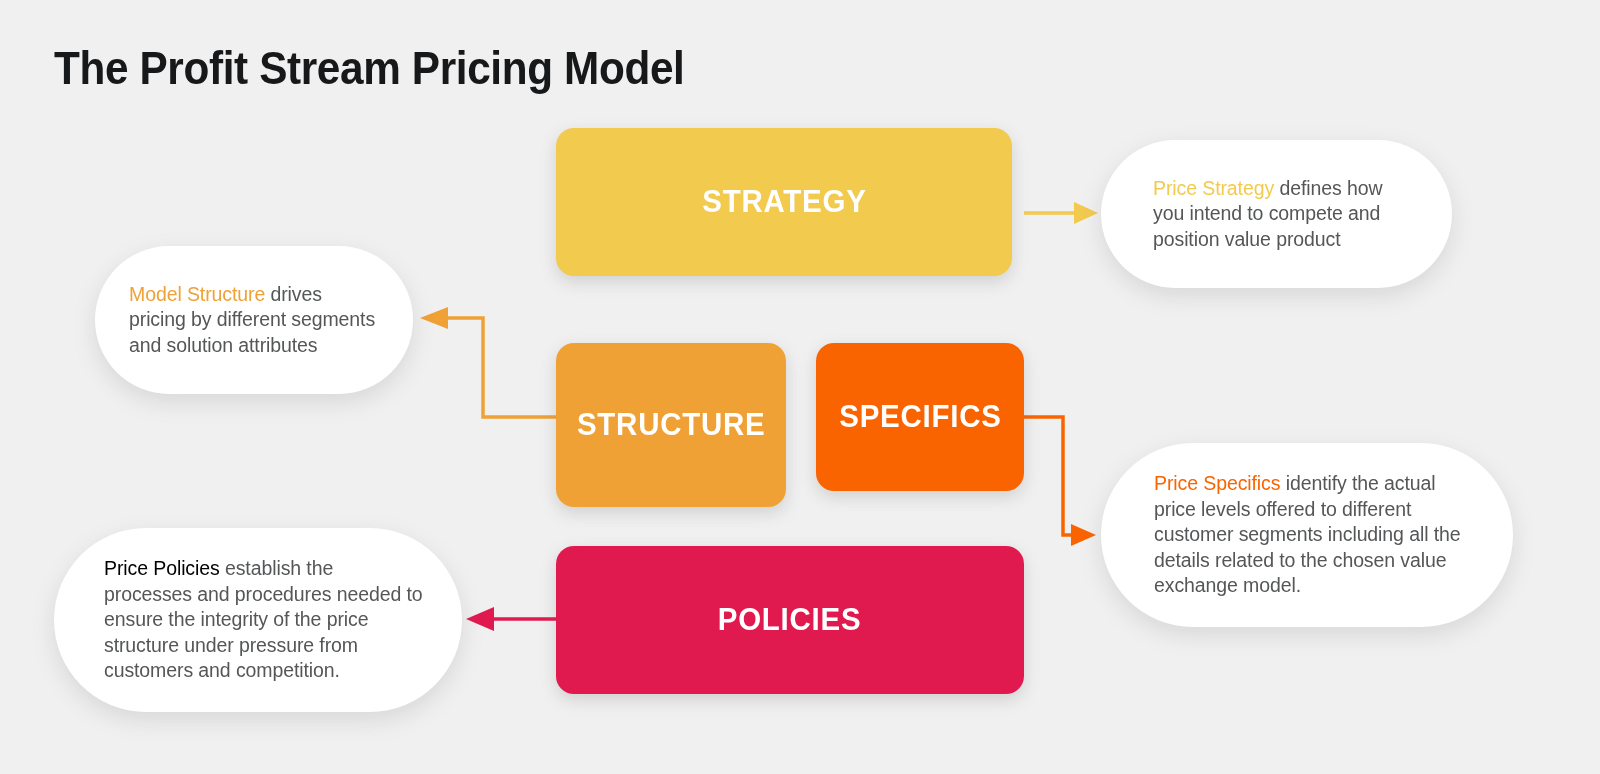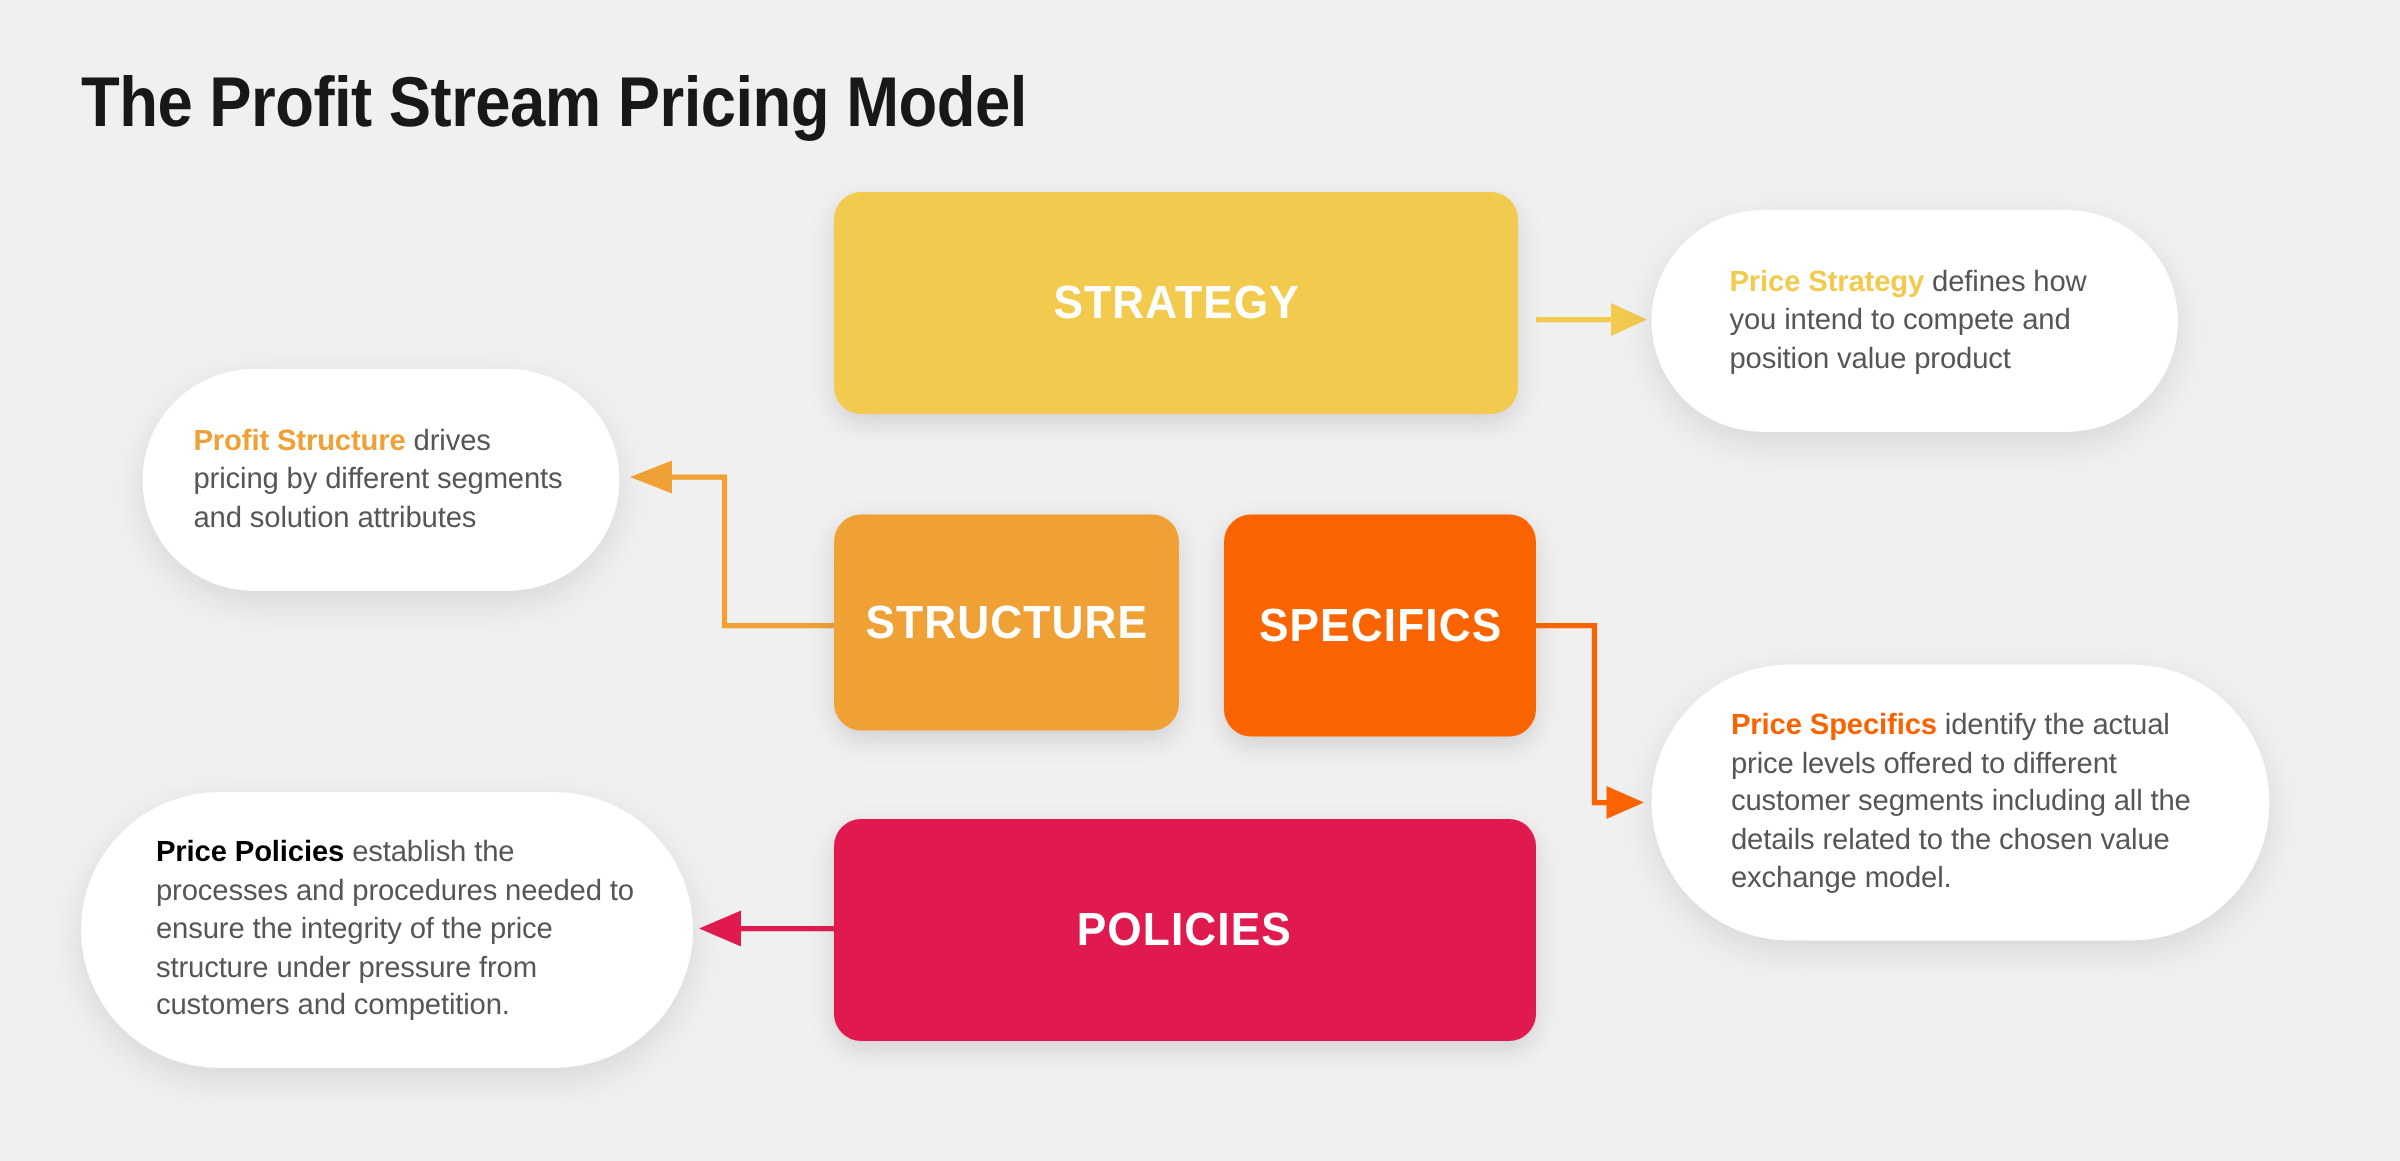"Price Strategy" .bubble-text .lead { font-weight: bold -> normal }
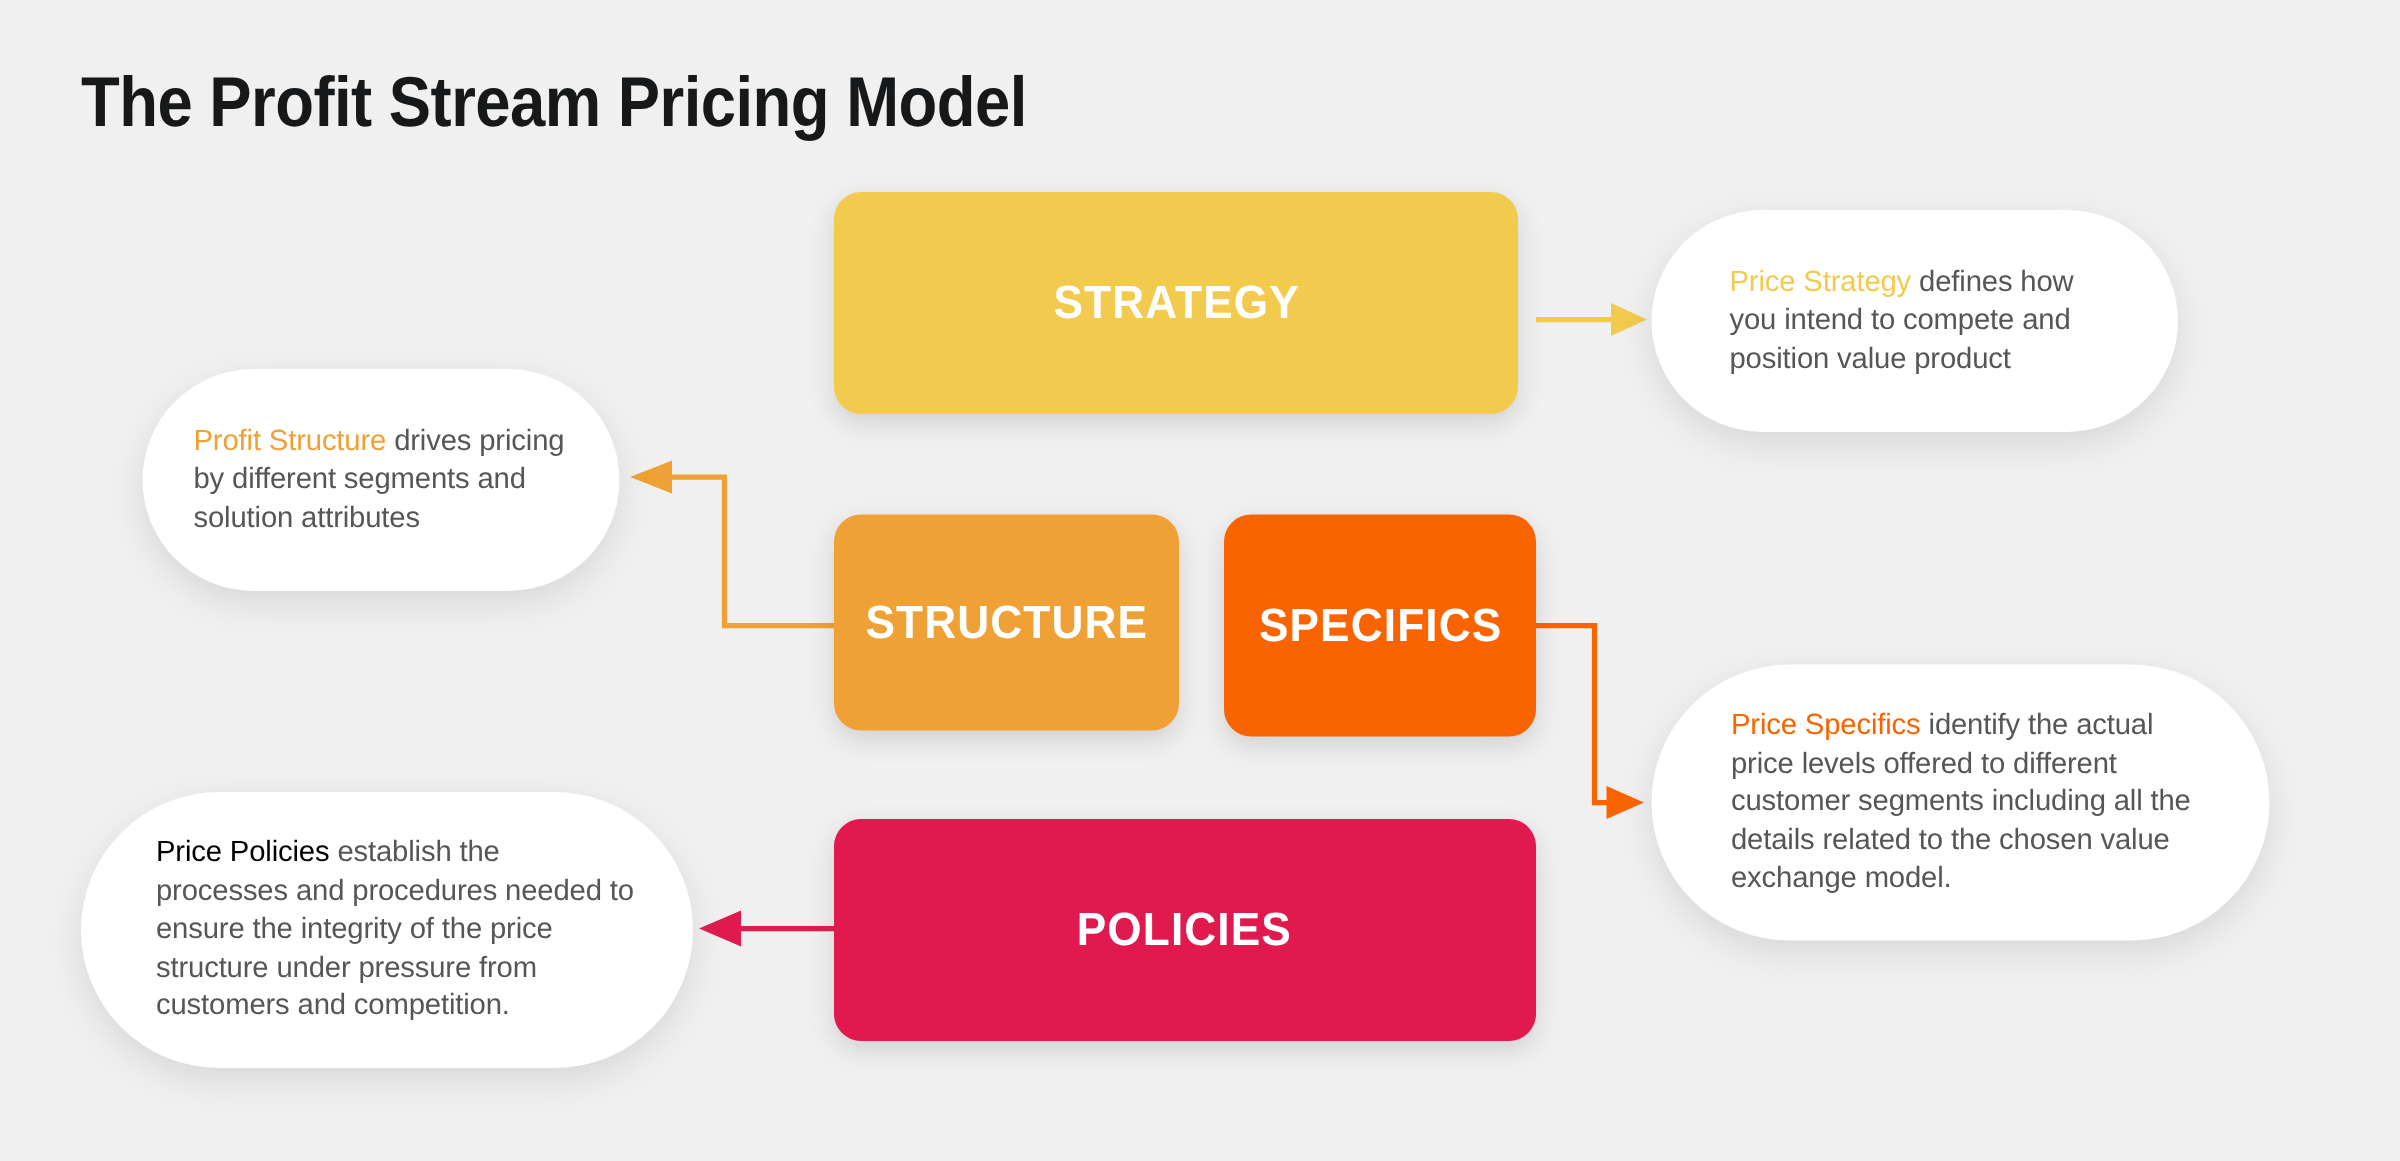"Profit Structure" span.lead { text: Profit -> Model }
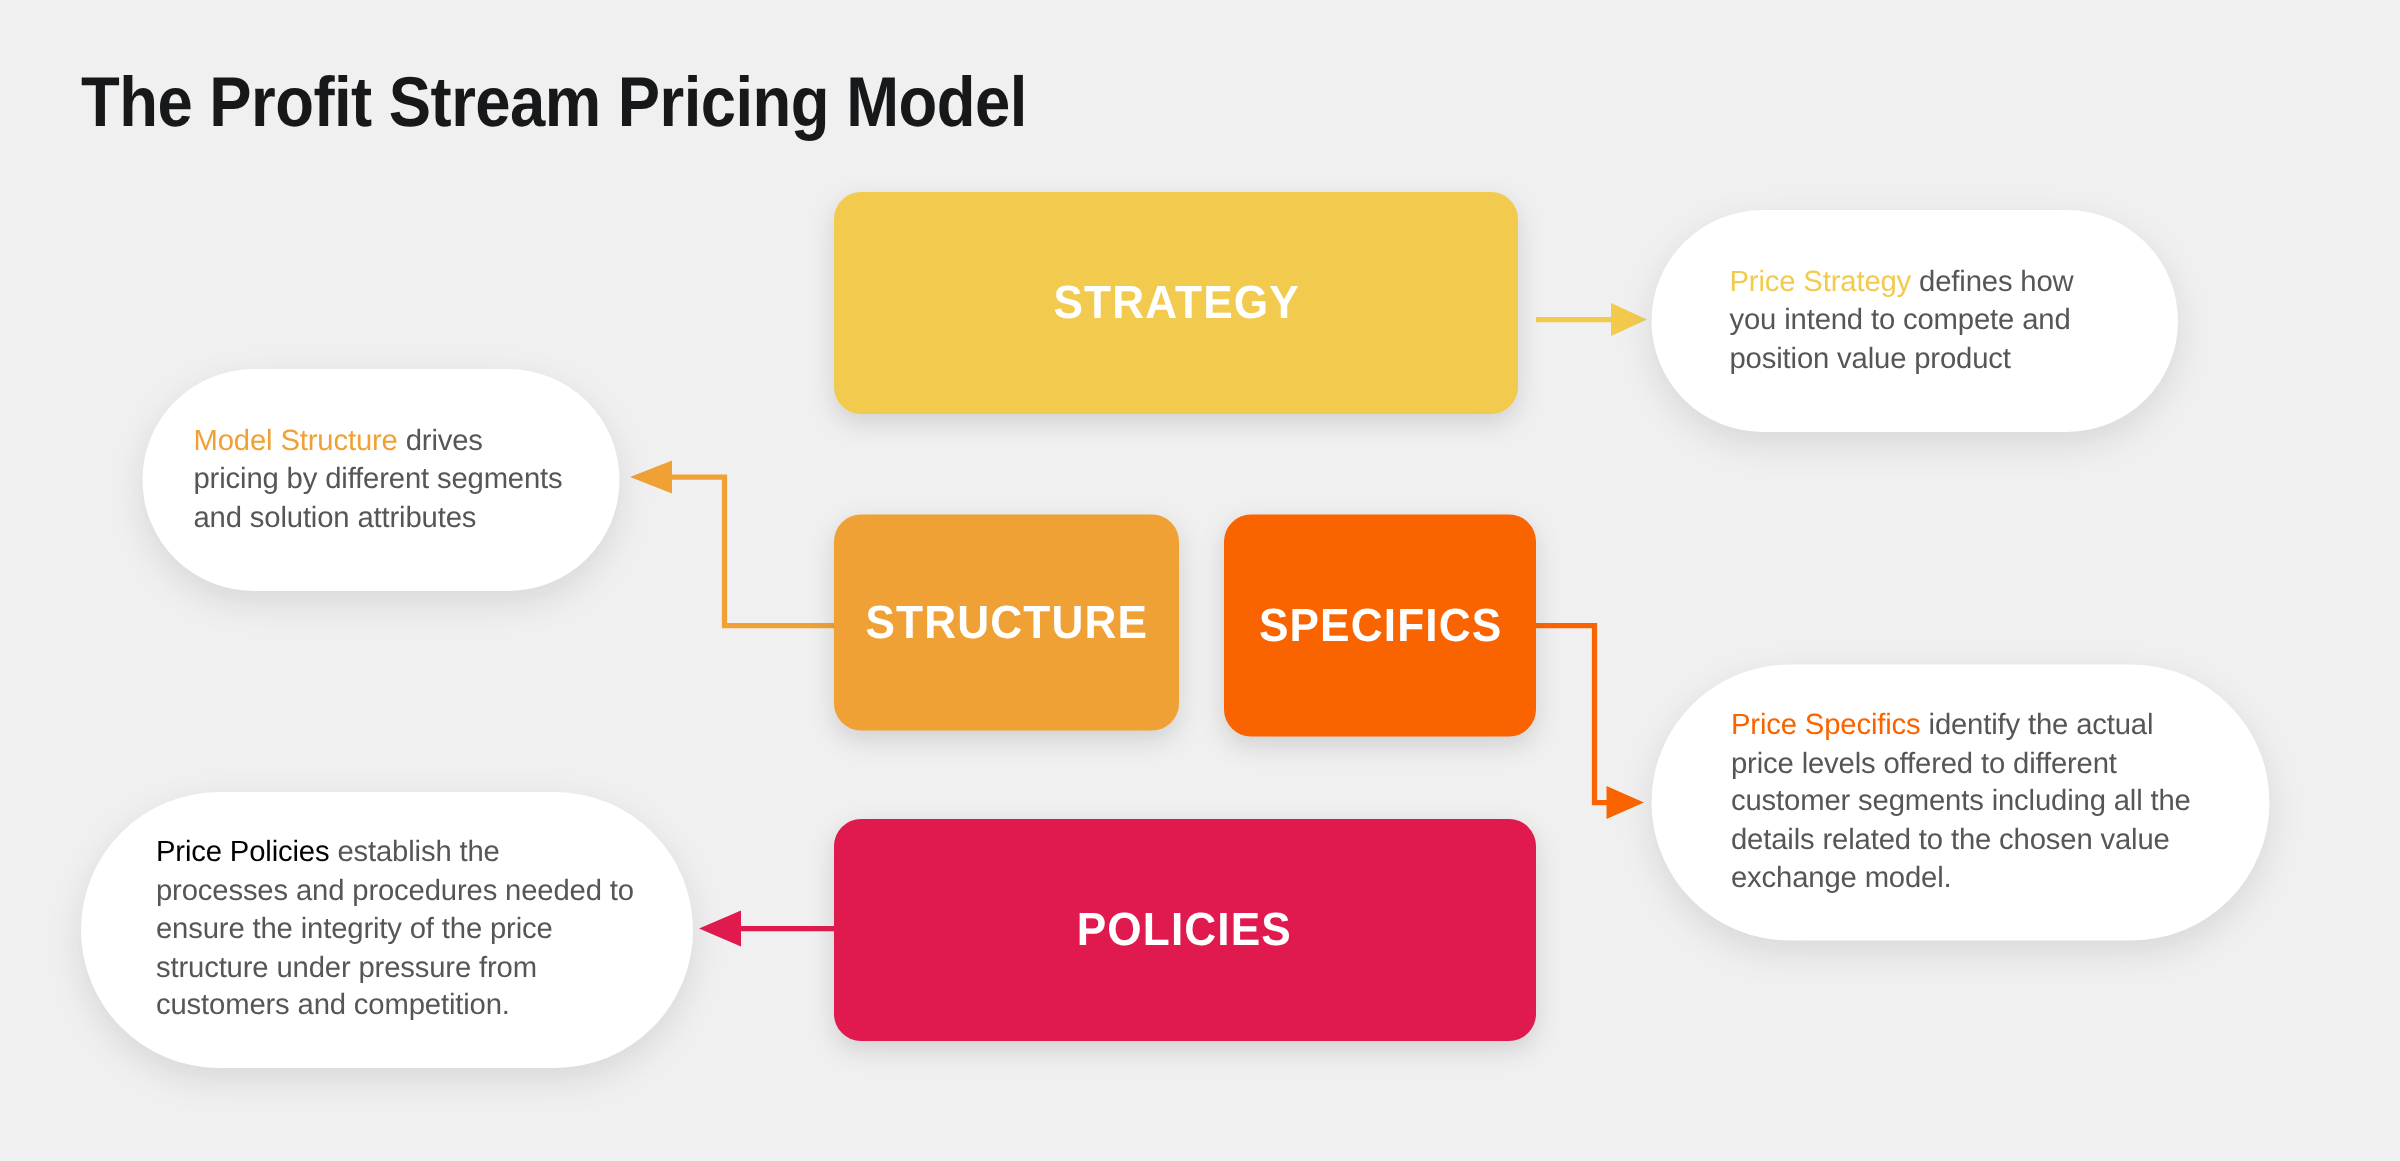"STRUCTURE" #box-structure { height: 144px -> 164px }
